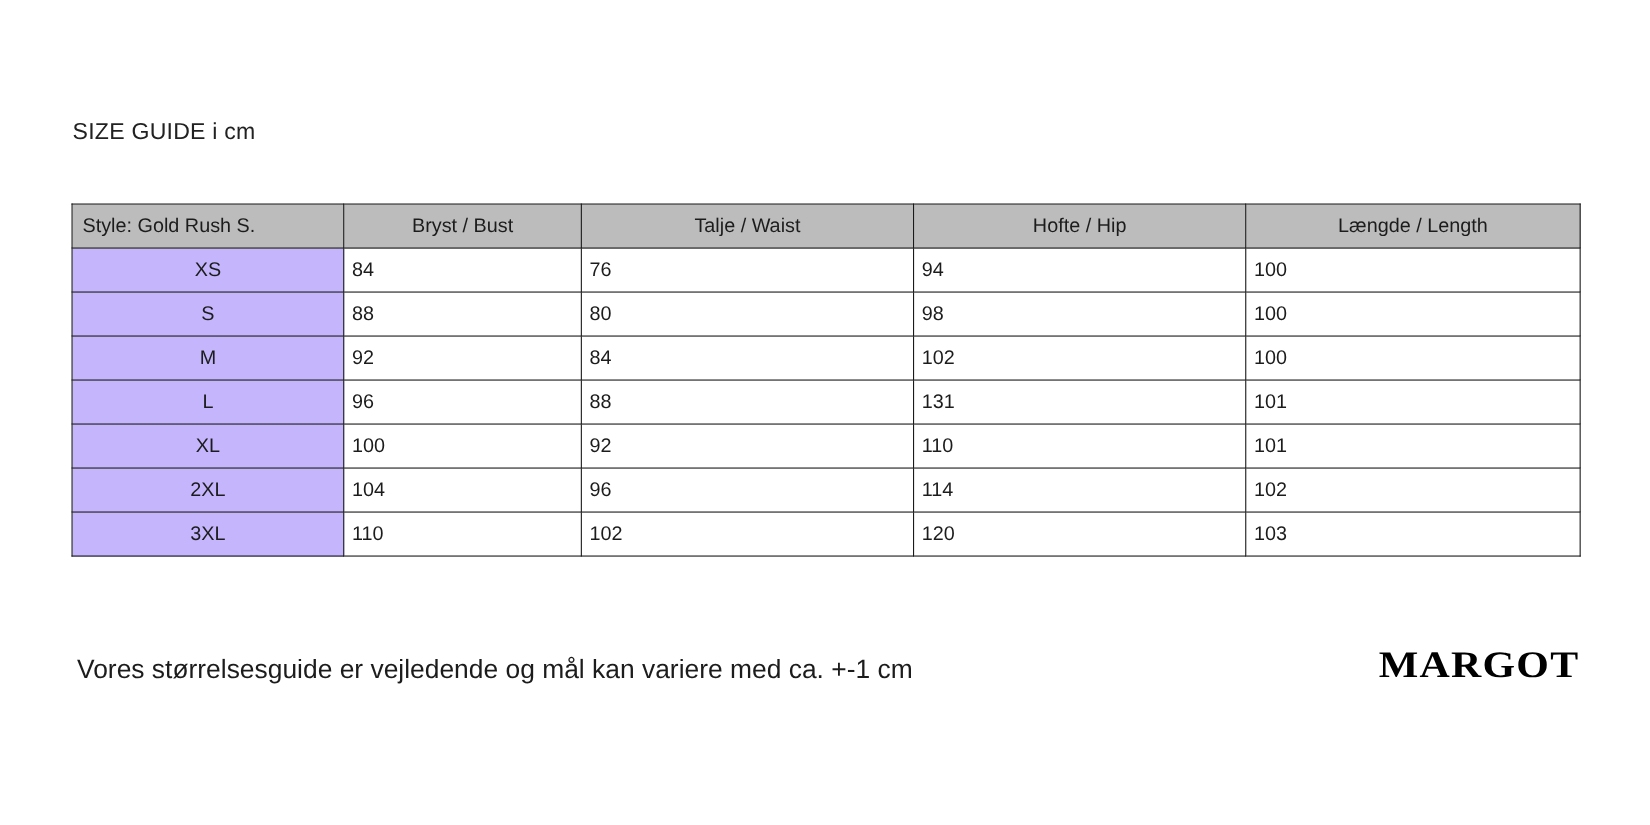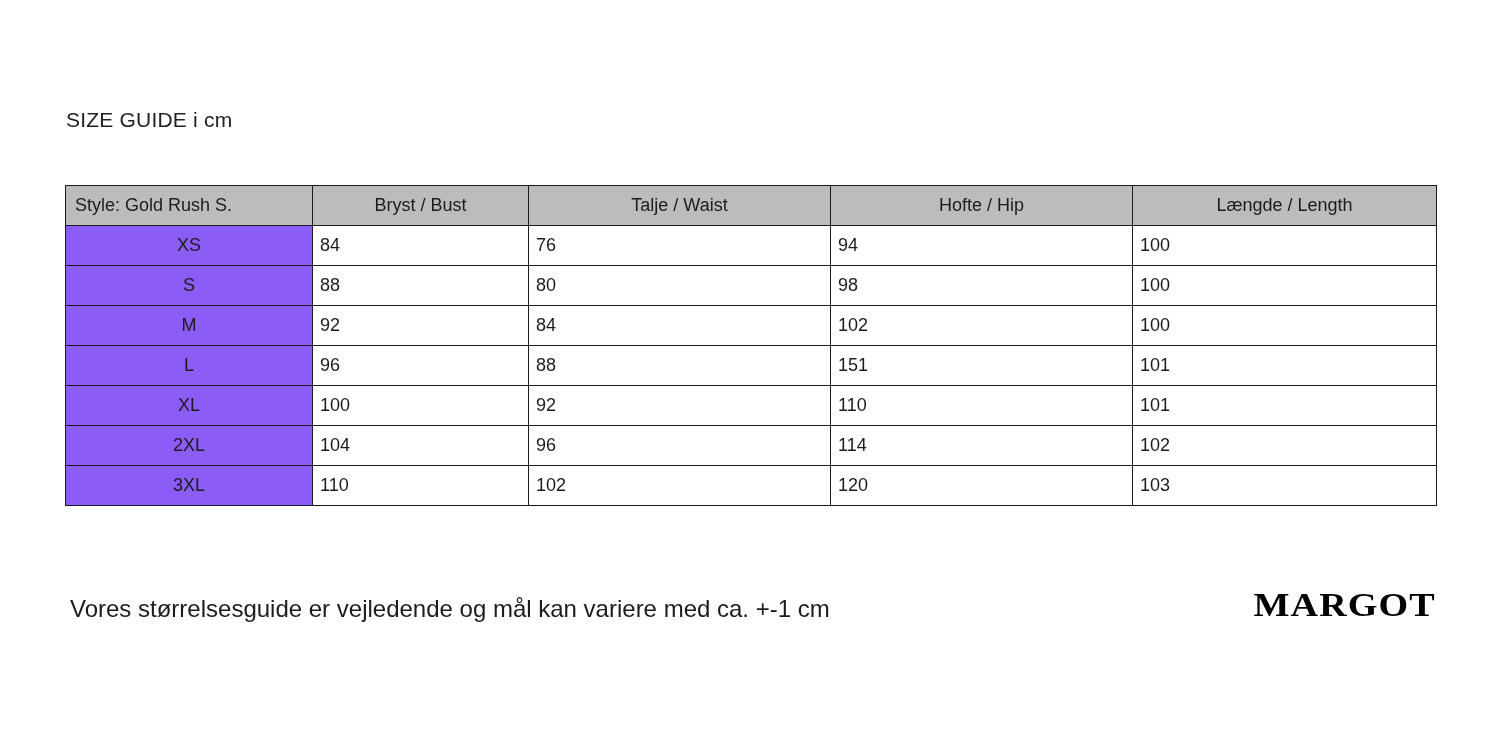"XS" tbody td.size-cell { background: #8b5cf6 -> #c4b5fd }
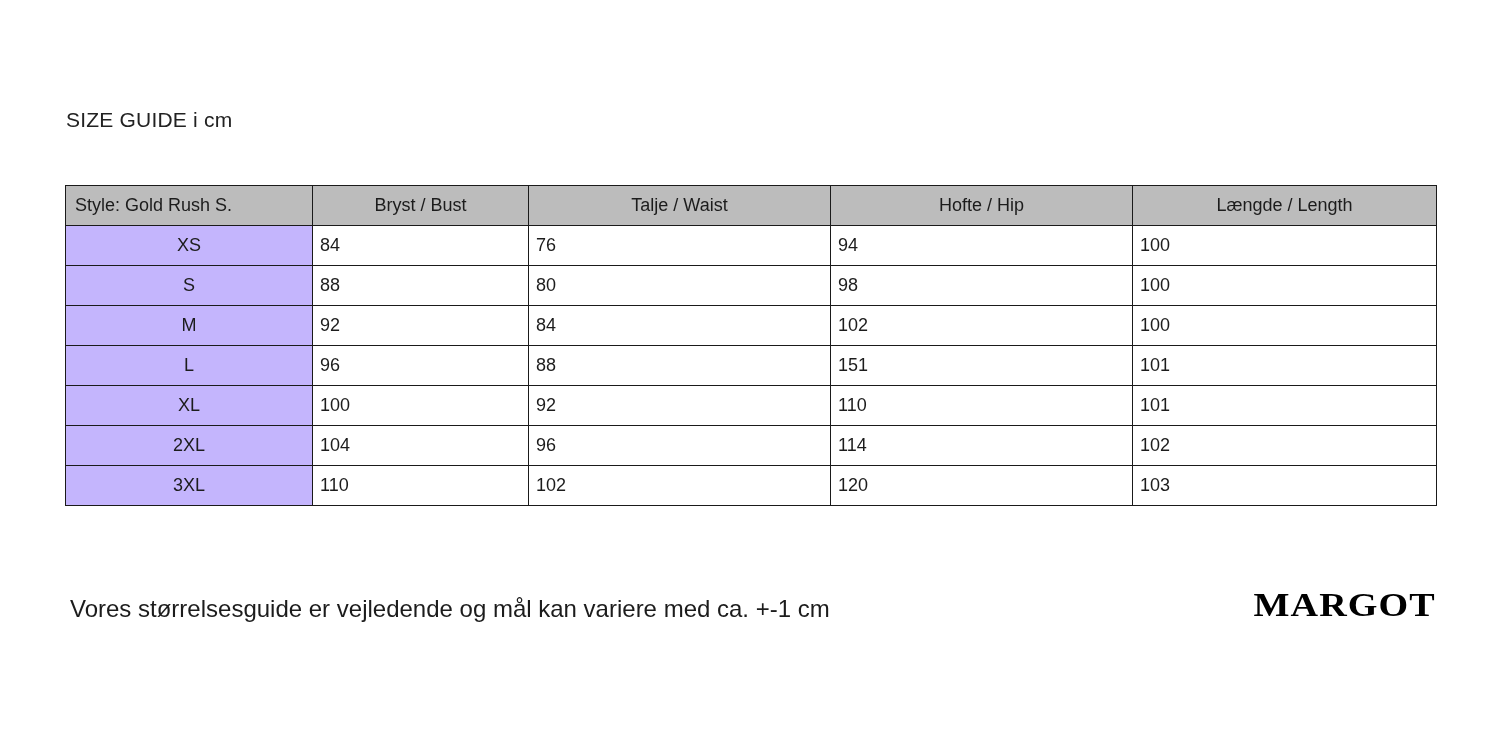"151" td.value-cell { text: 151 -> 131 }
